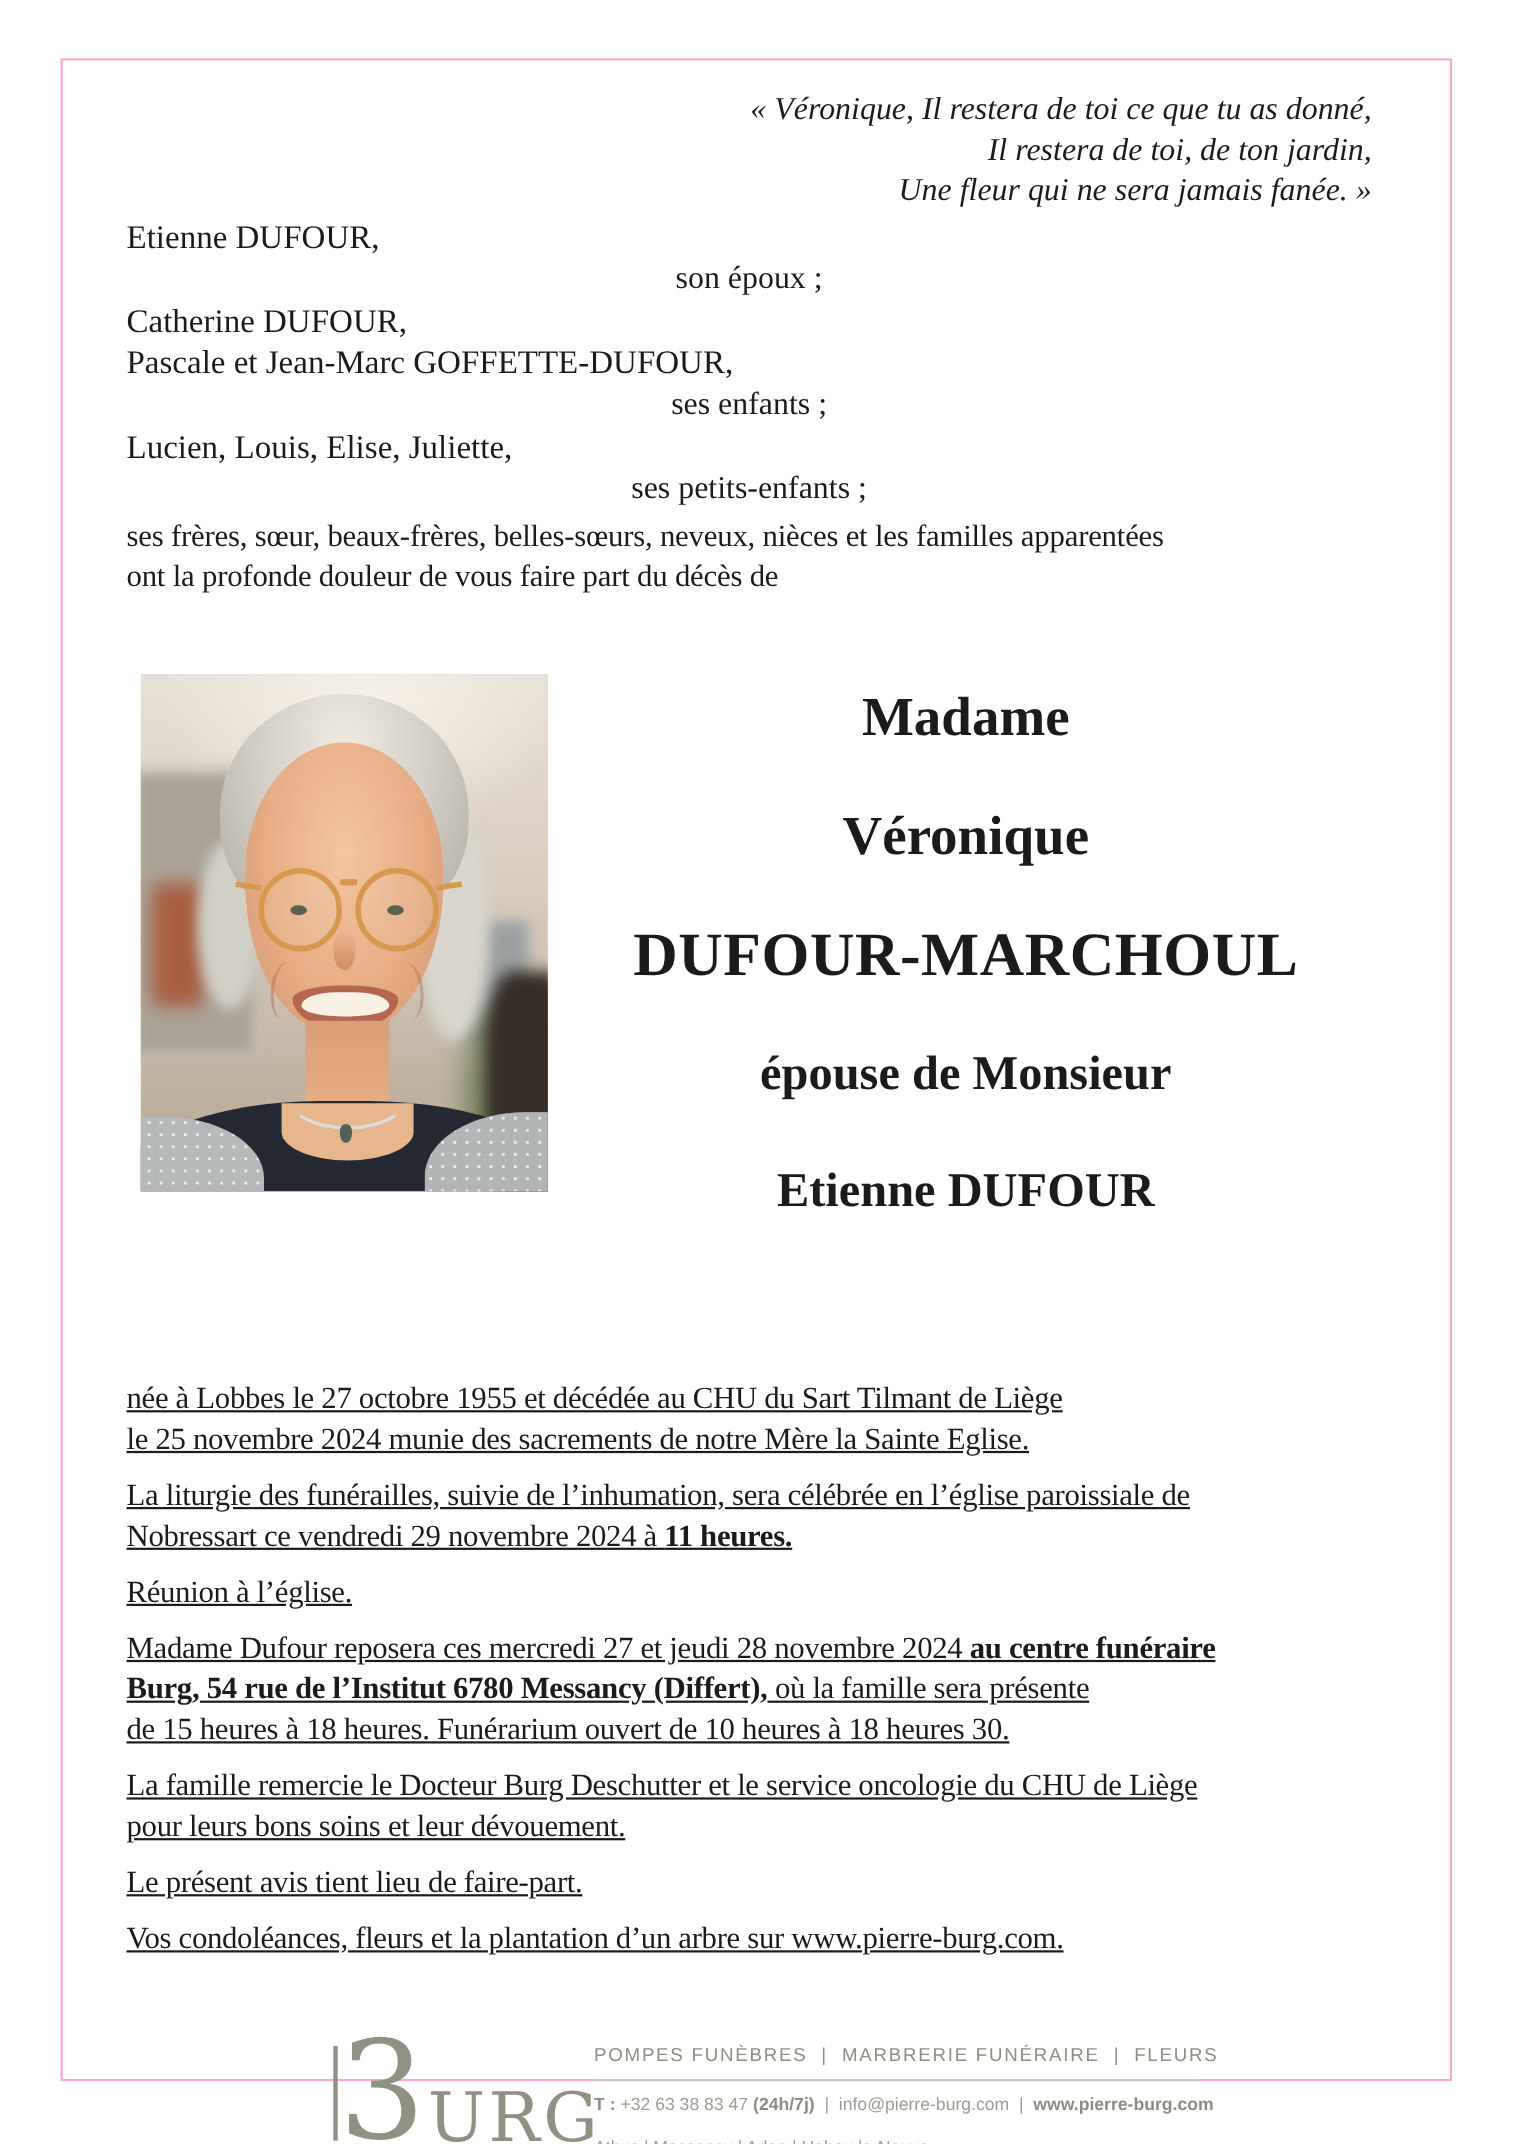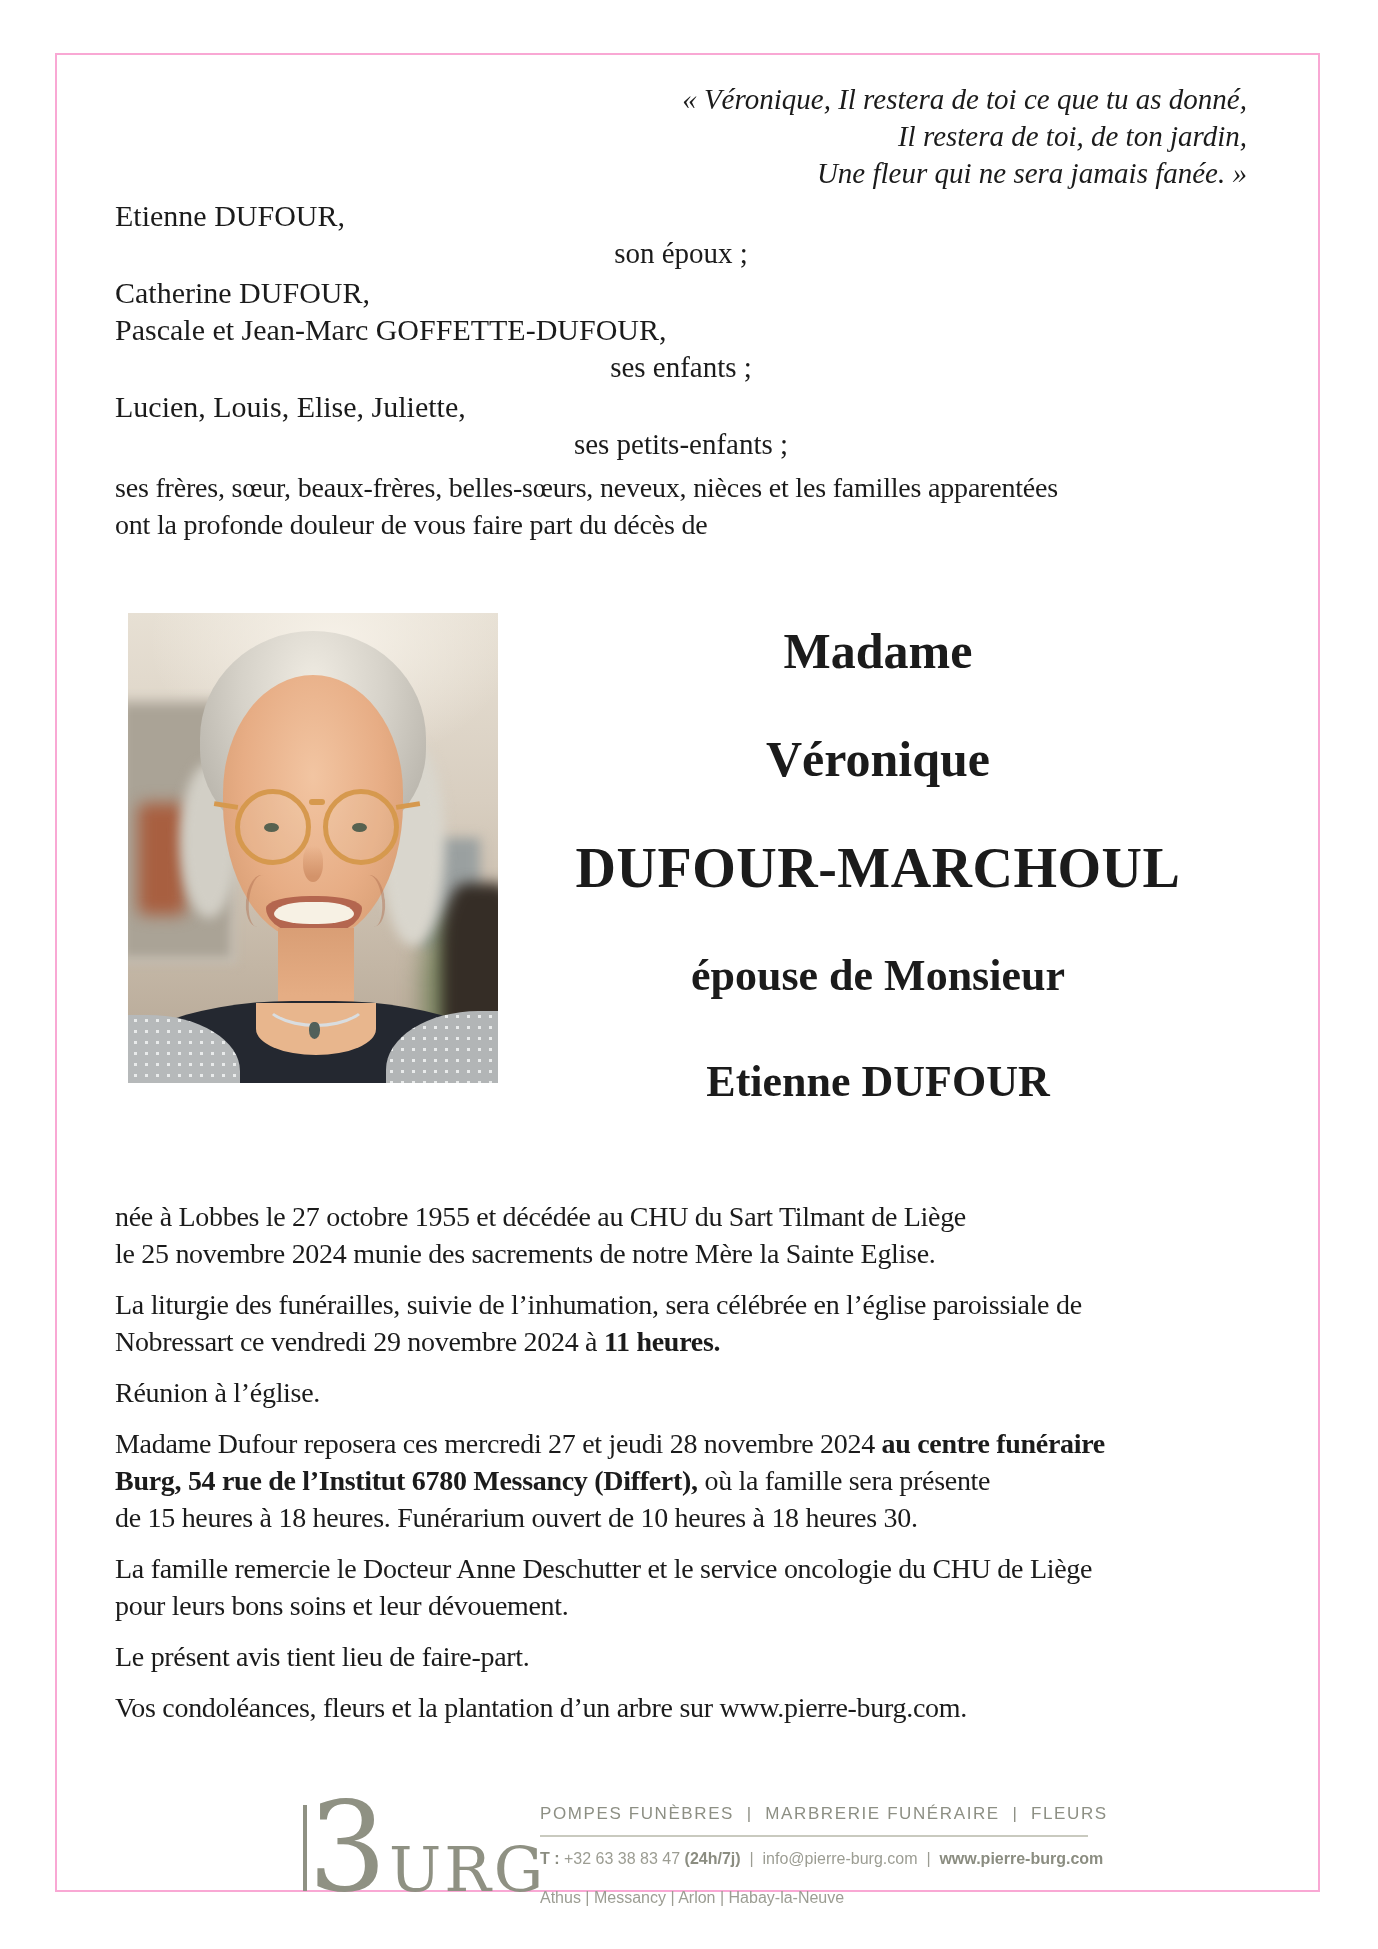"née à Lobbes le 27" .bodytext { margin-top: 21px -> 76px; text-decoration: none -> underline }
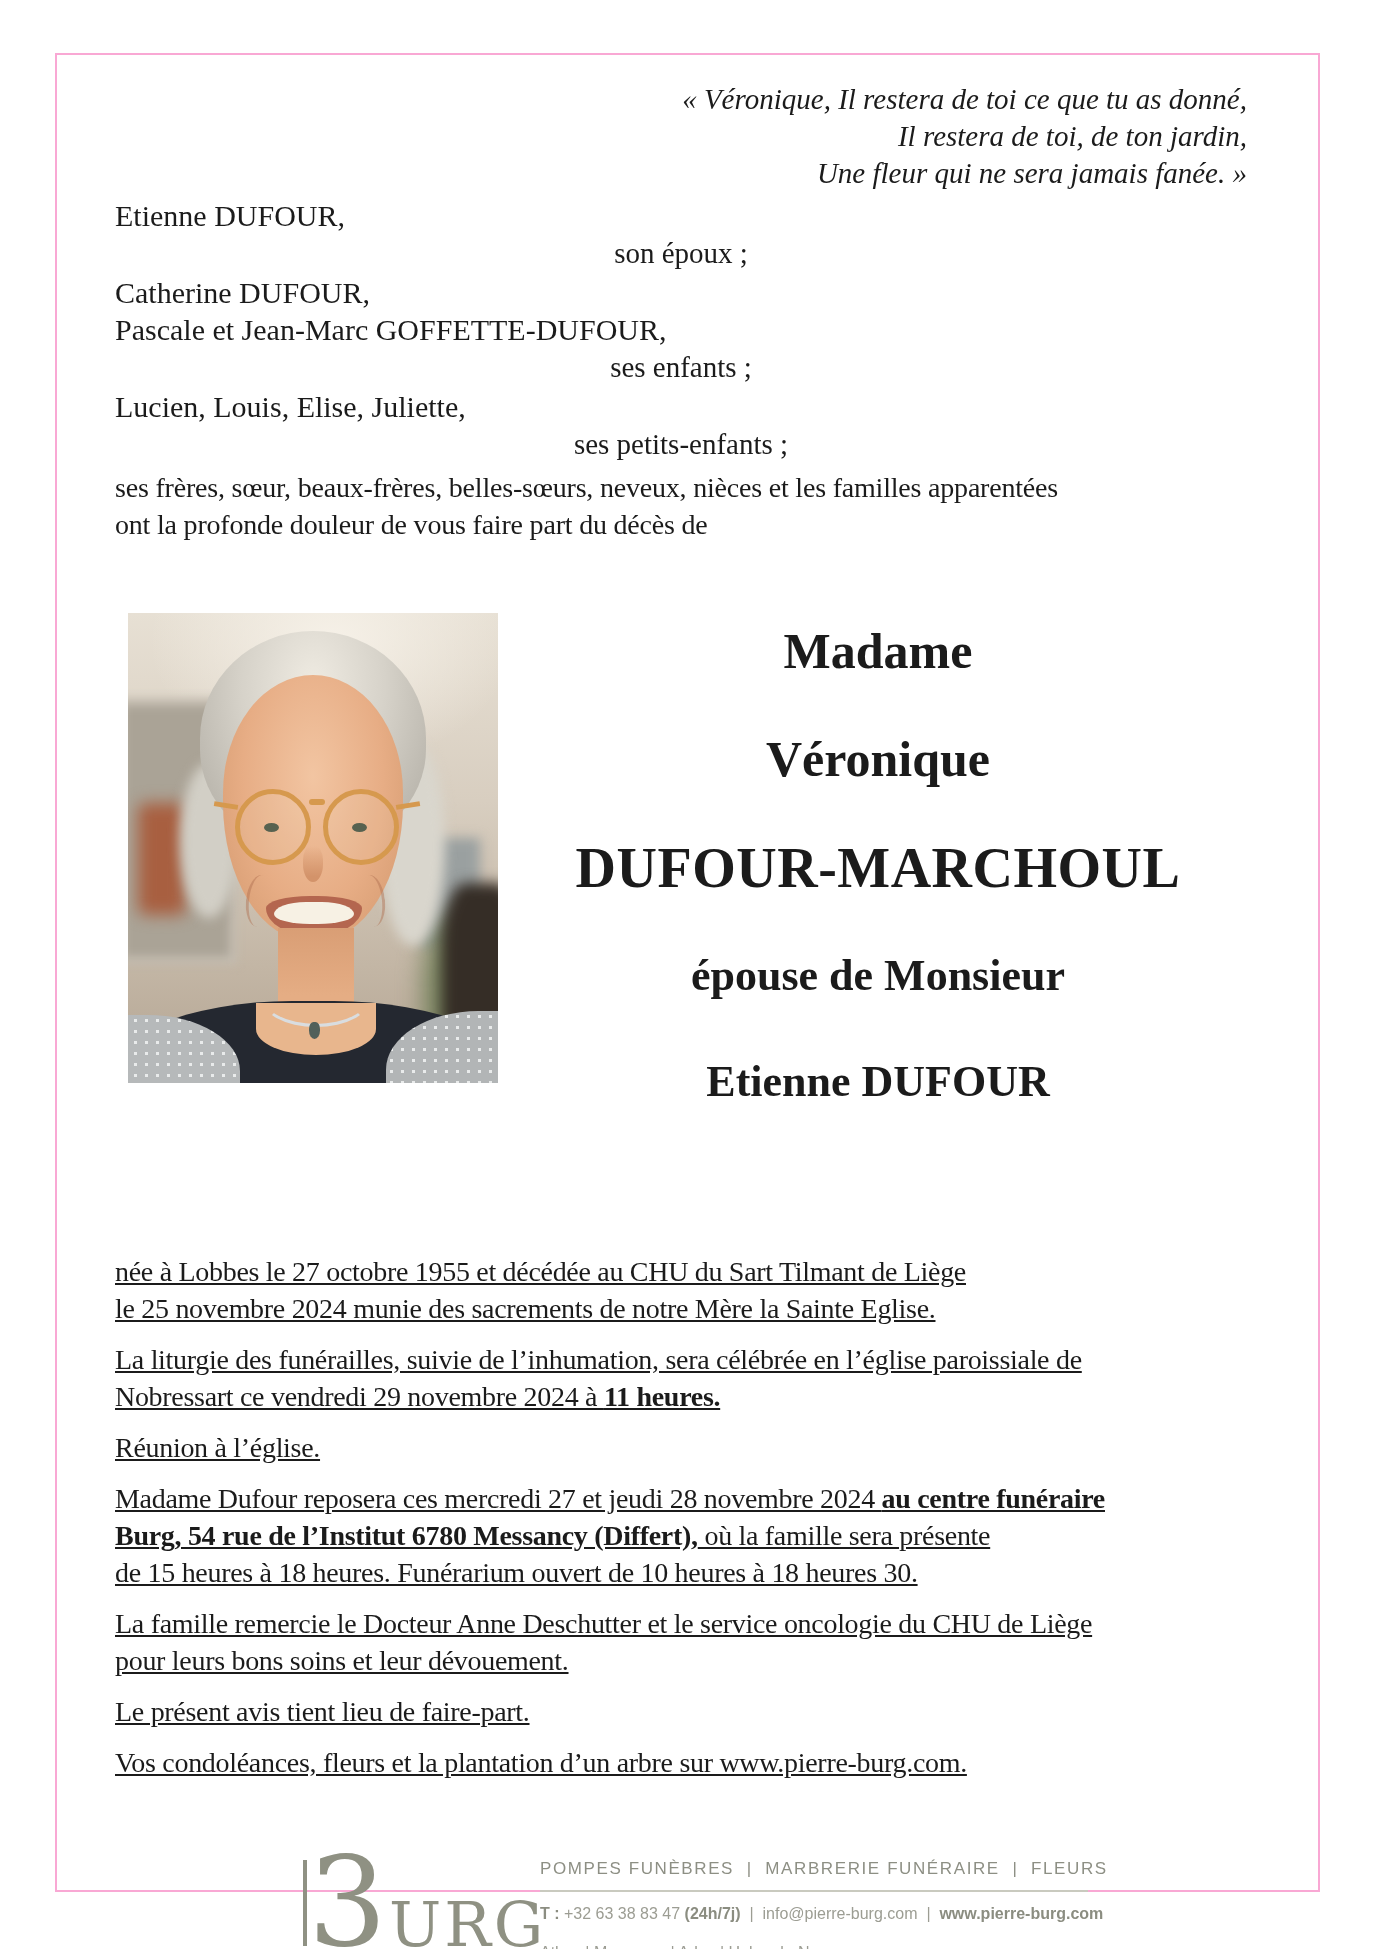"La famille remercie le Docteur" span { text: Anne -> Burg }
